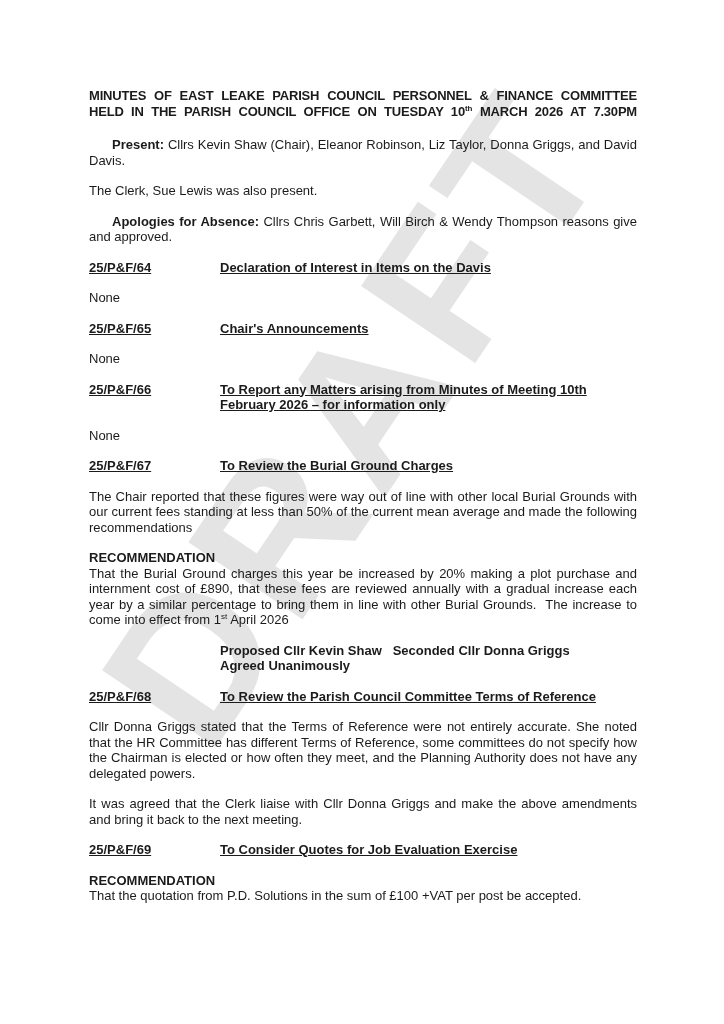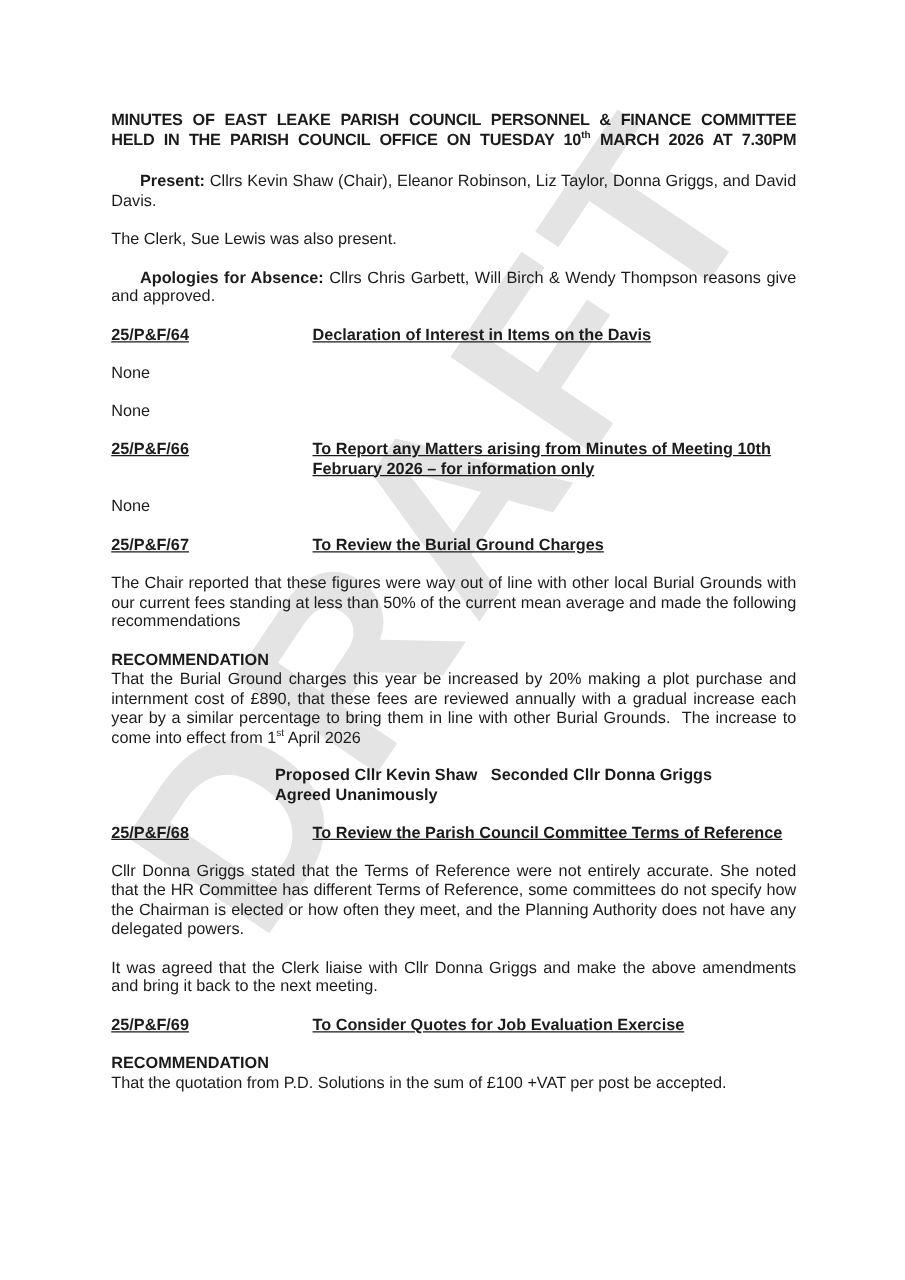"25/P&F/64" .item { gap: 30px -> none }
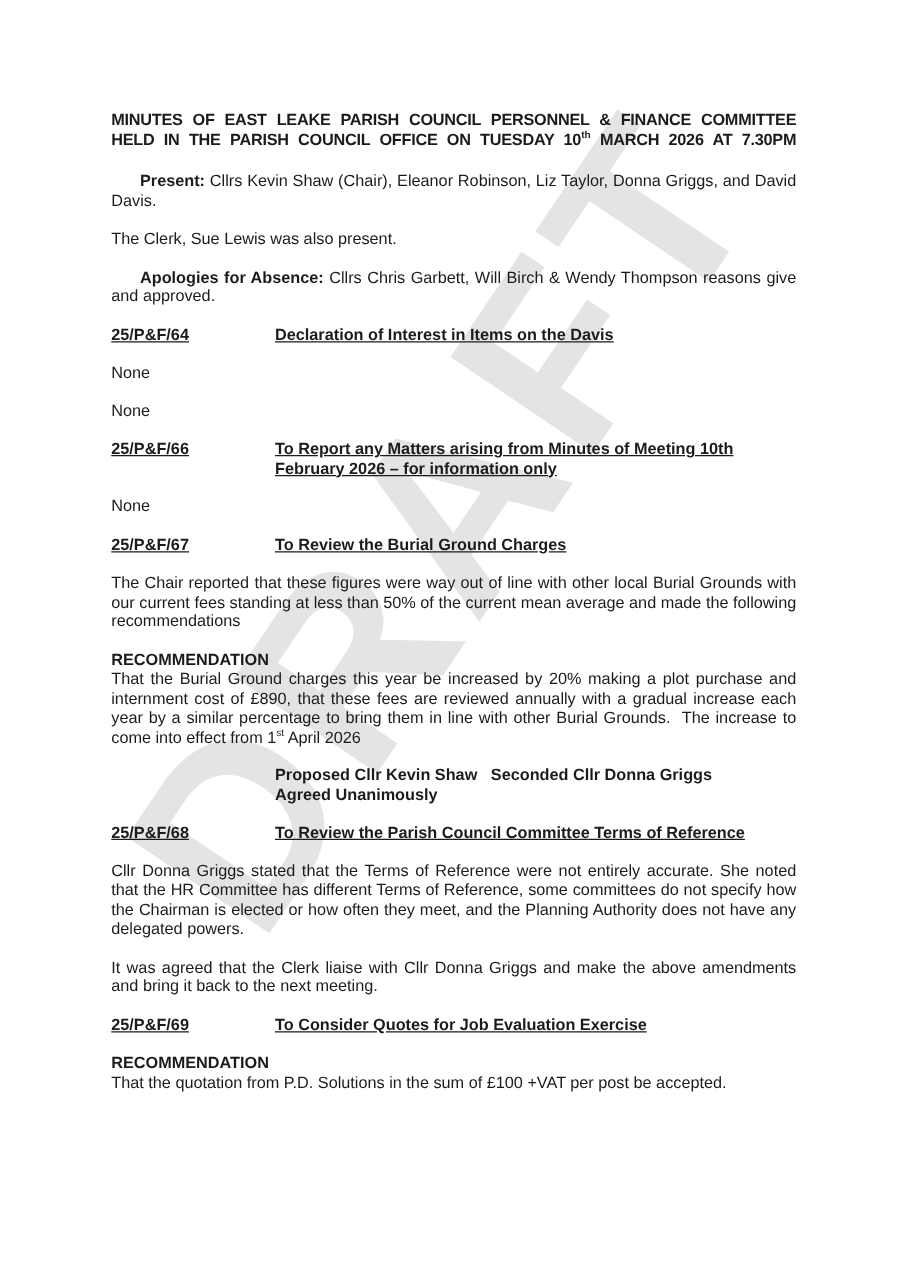"25/P&F/65" div.item { html: none -> <div> <span>25/P&amp;F/65</span> <span>Chair's Announcements</span> </div> }
